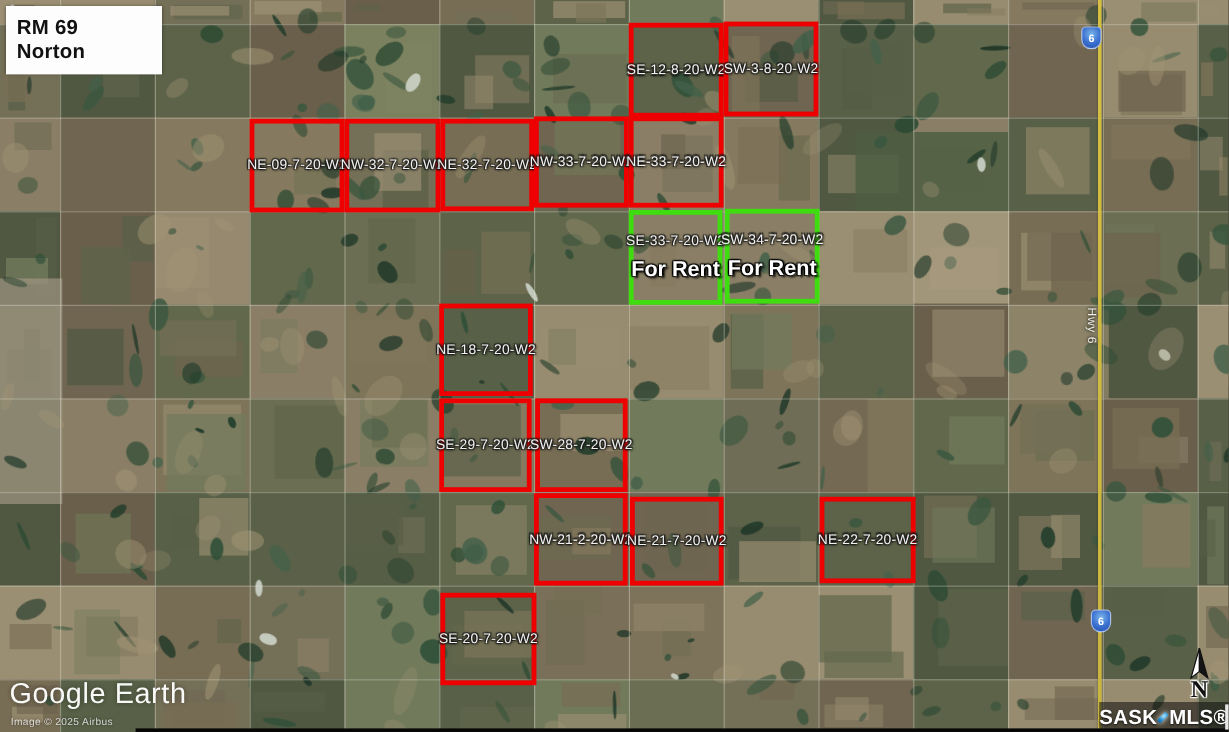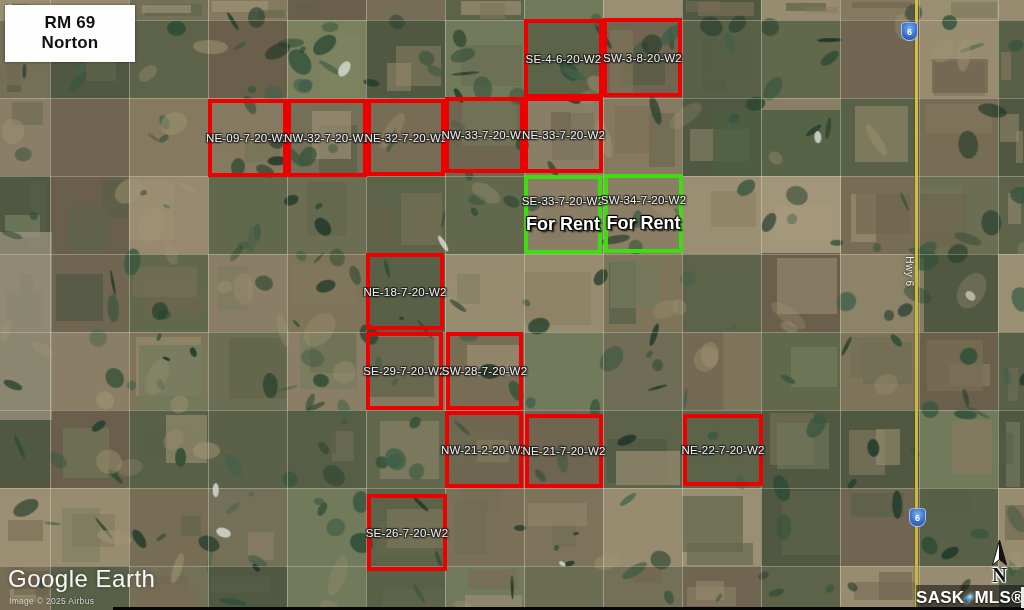"RM 69 Norton" #terrain,#gridlines,#parcels-layer,#overlay-ui { text-align: center -> none }
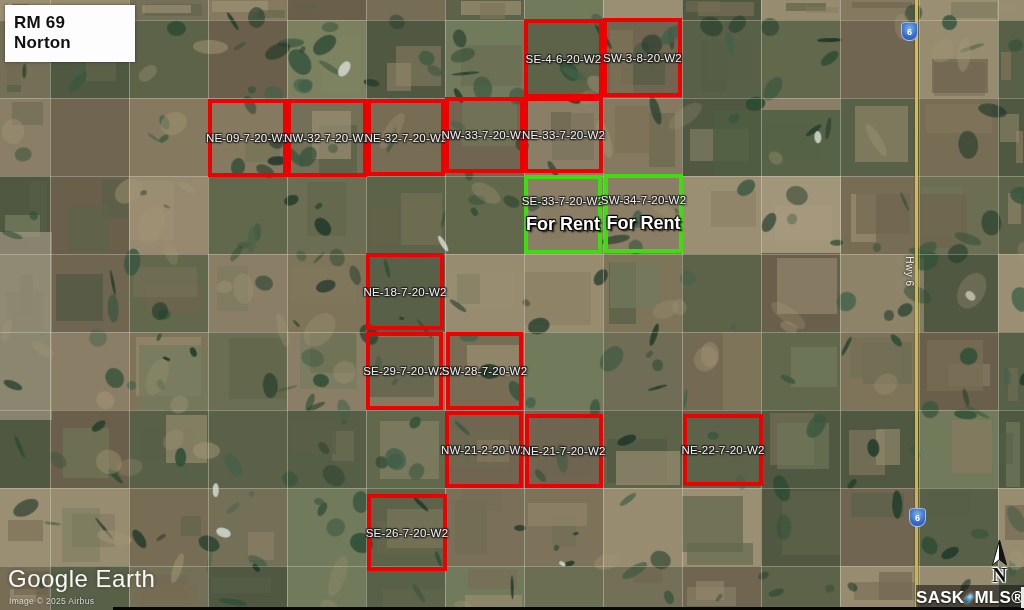"SE-4-6-20-W2" span.parcel-label { text: SE-4-6-20-W2 -> SE-12-8-20-W2 }
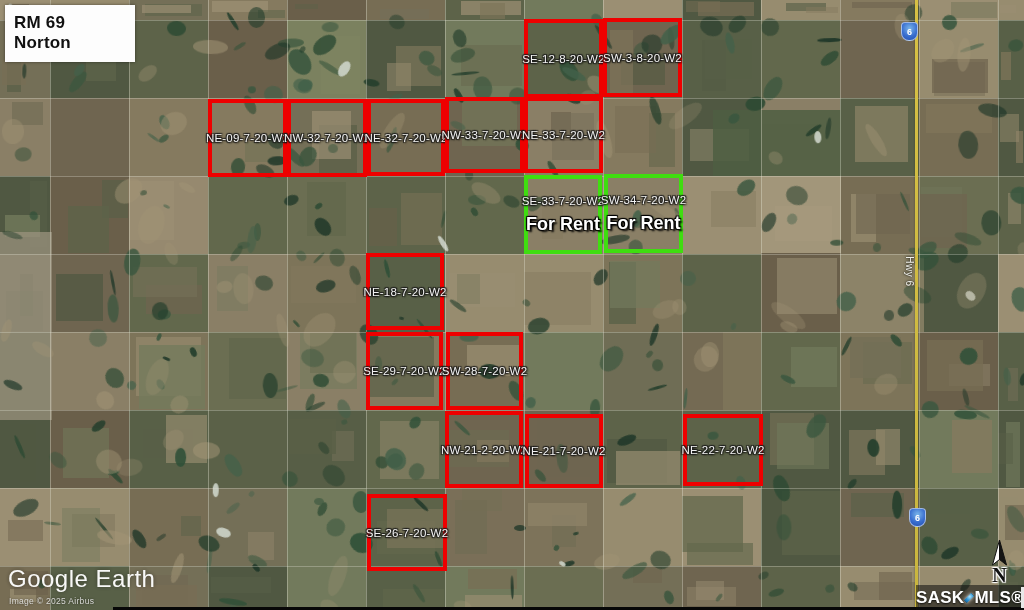"SE-26-7-20-W2" span.parcel-label { text: SE-26-7-20-W2 -> SE-20-7-20-W2 }
